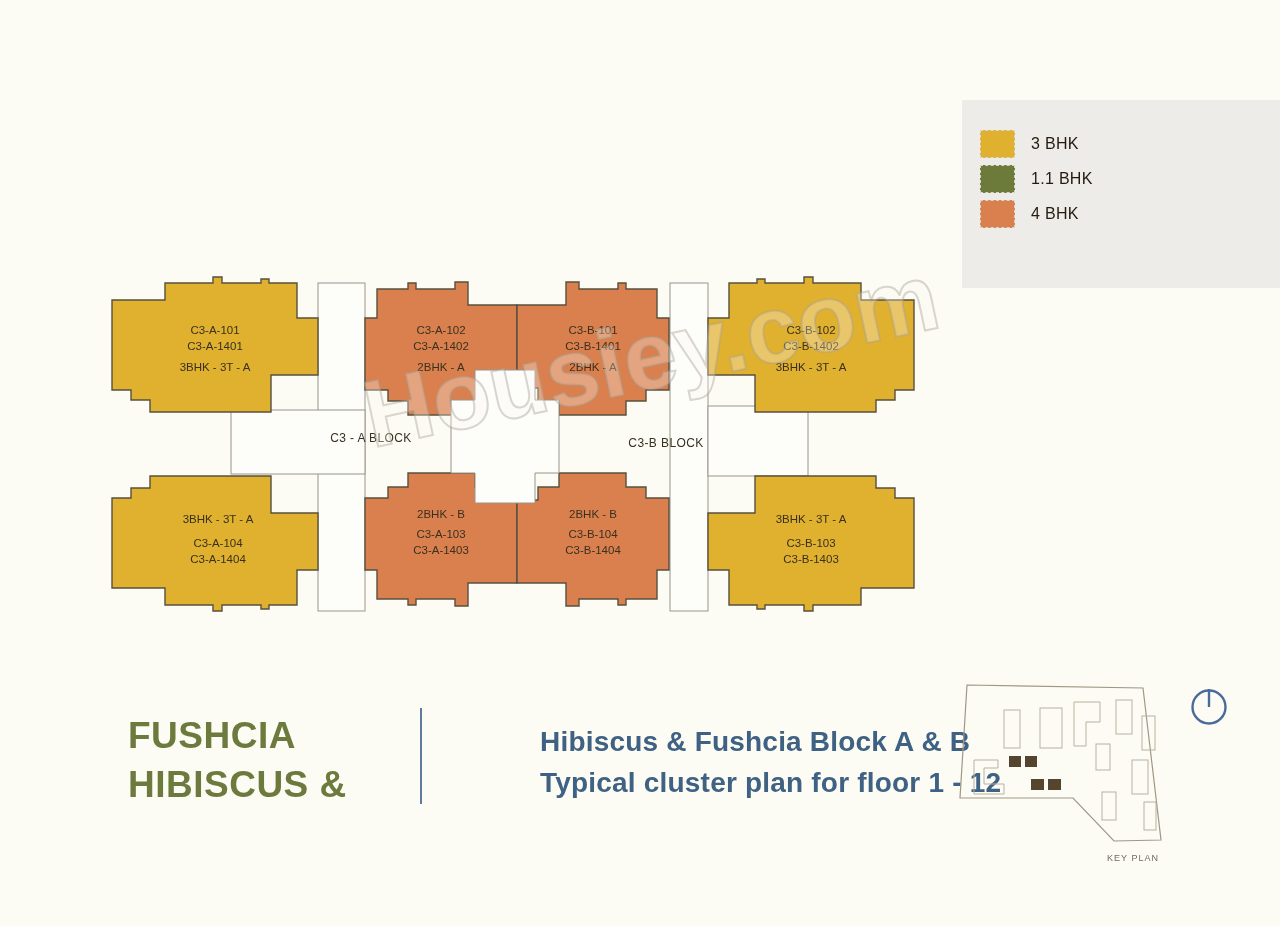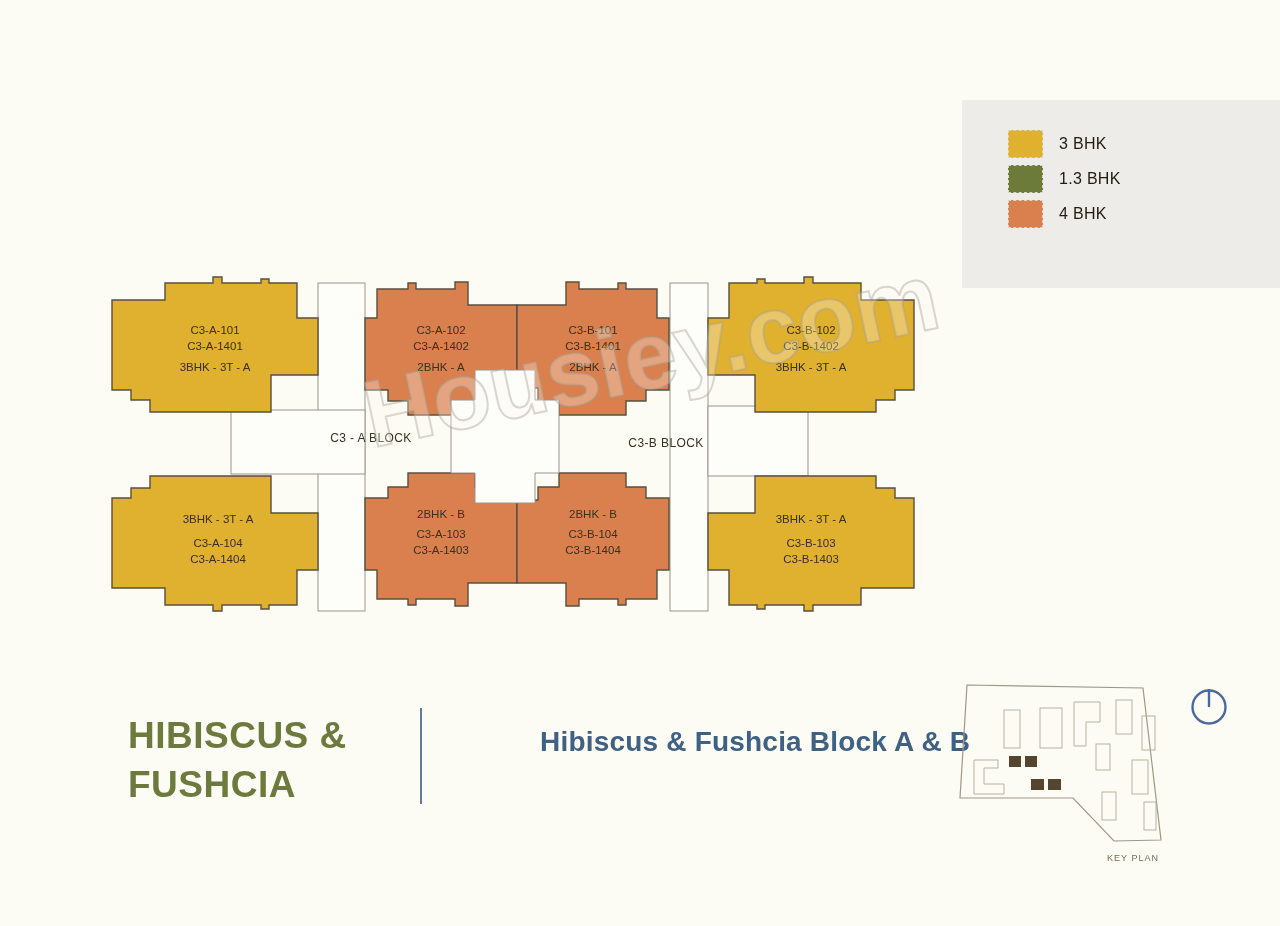"3 BHK" .legend { padding: 30px 0 0 46px -> 30px 0 0 18px }
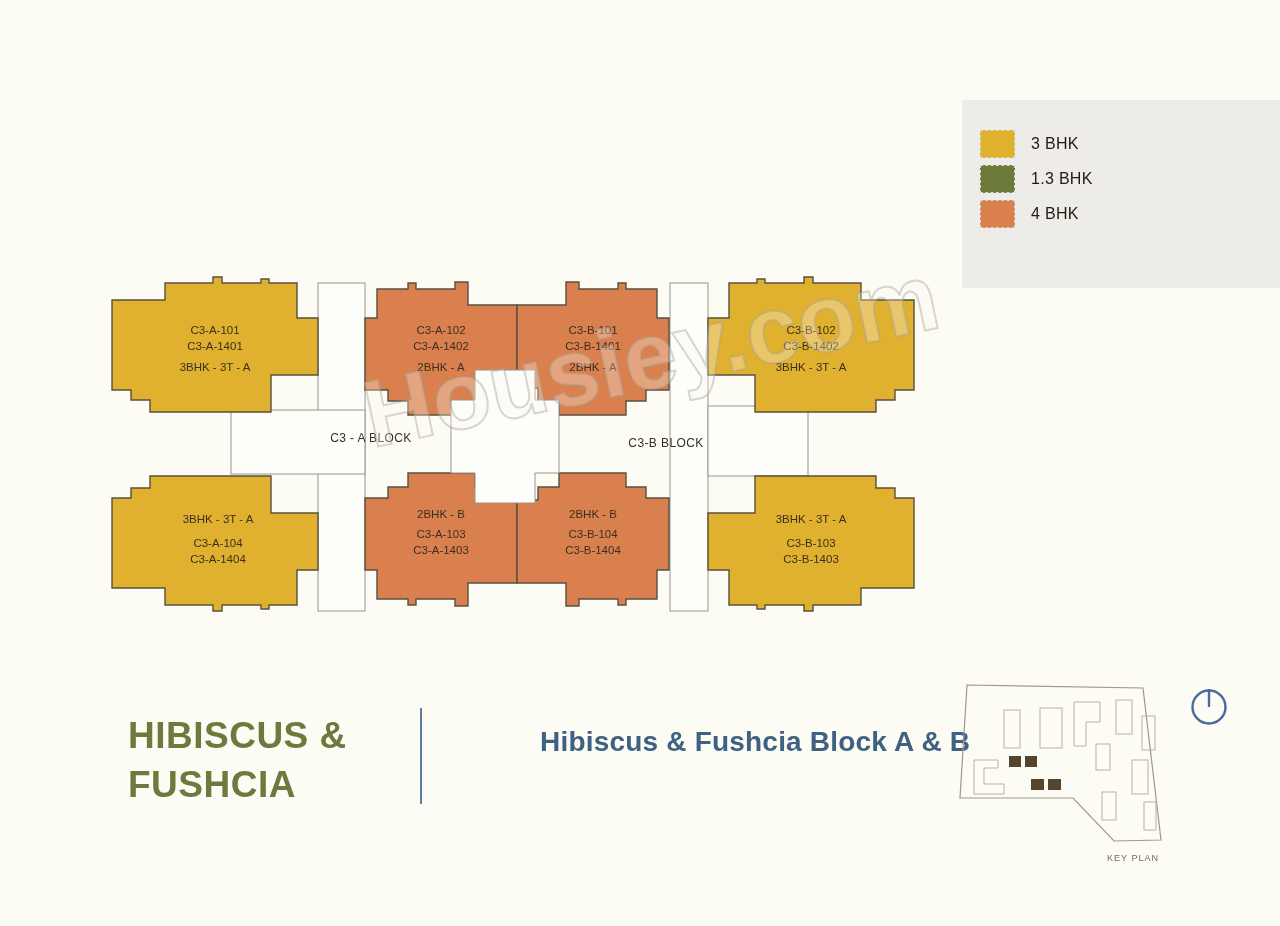"1.3 BHK" div.legend-label { text: 1.3 -> 1.1 }
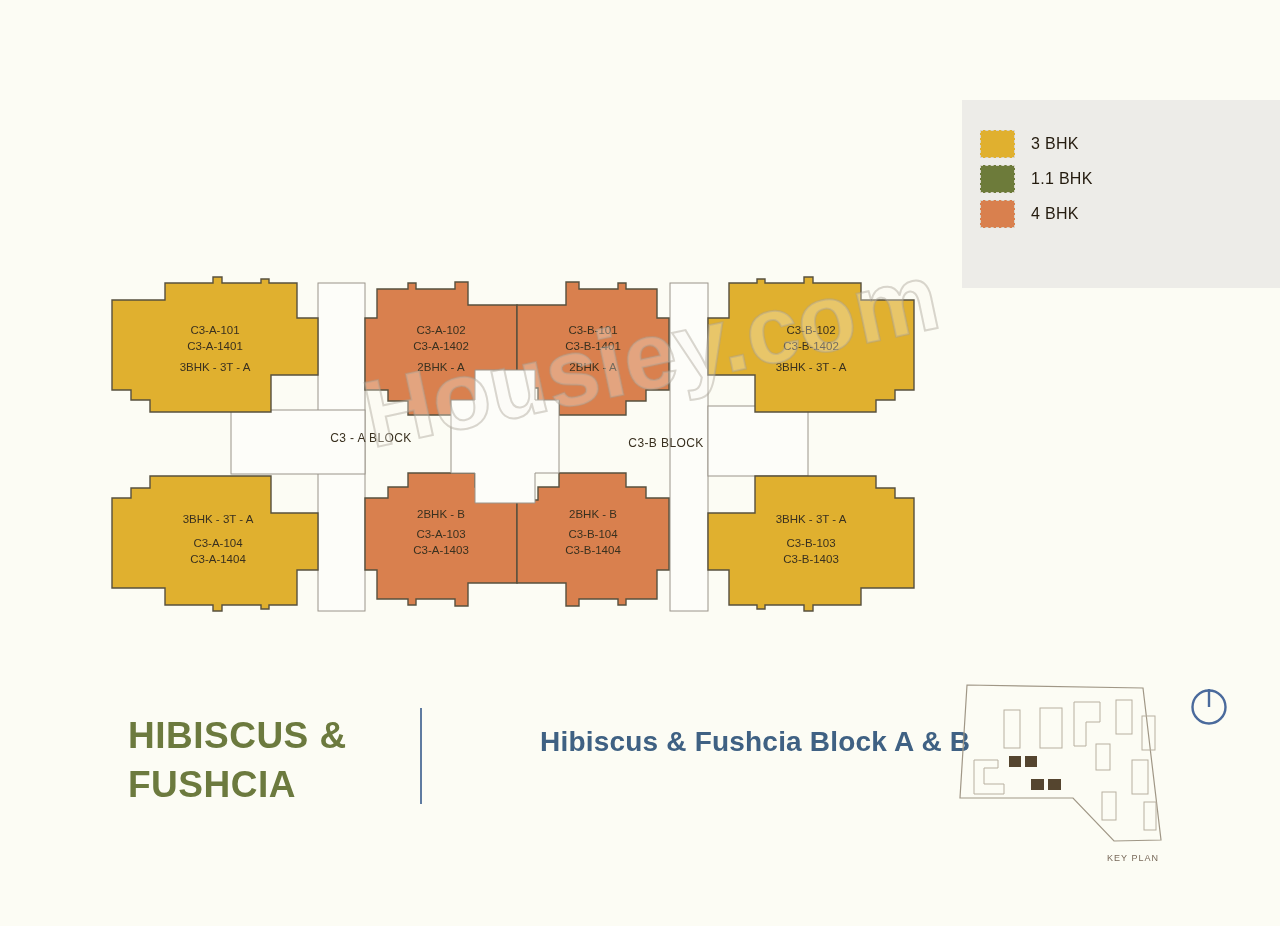"HIBISCUS &" div { order: before "FUSHCIA" -> after "FUSHCIA" }
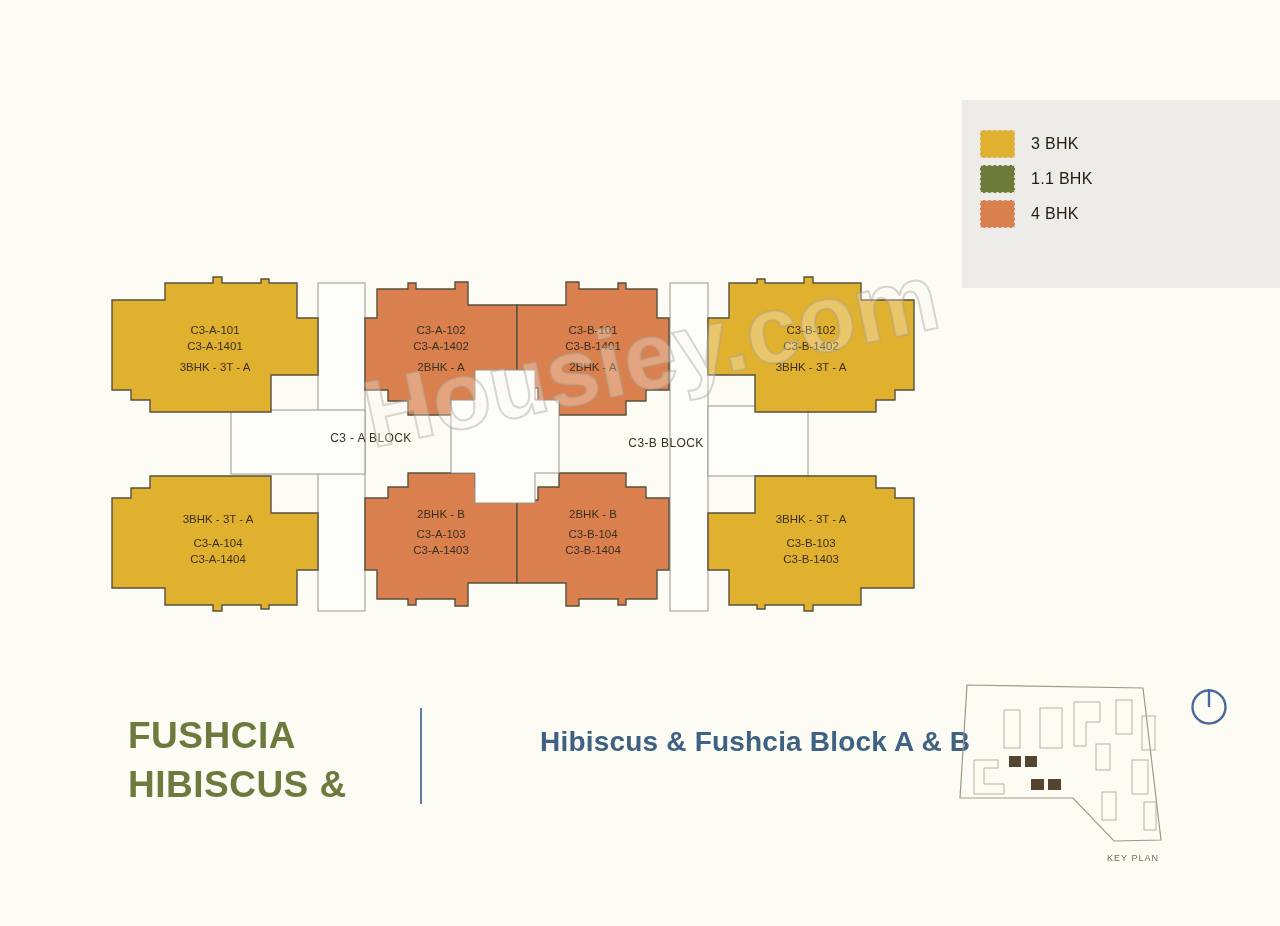"Typical cluster plan for floor" div { html: none -> <div>Typical cluster plan for floor 1 - 12</div> }
